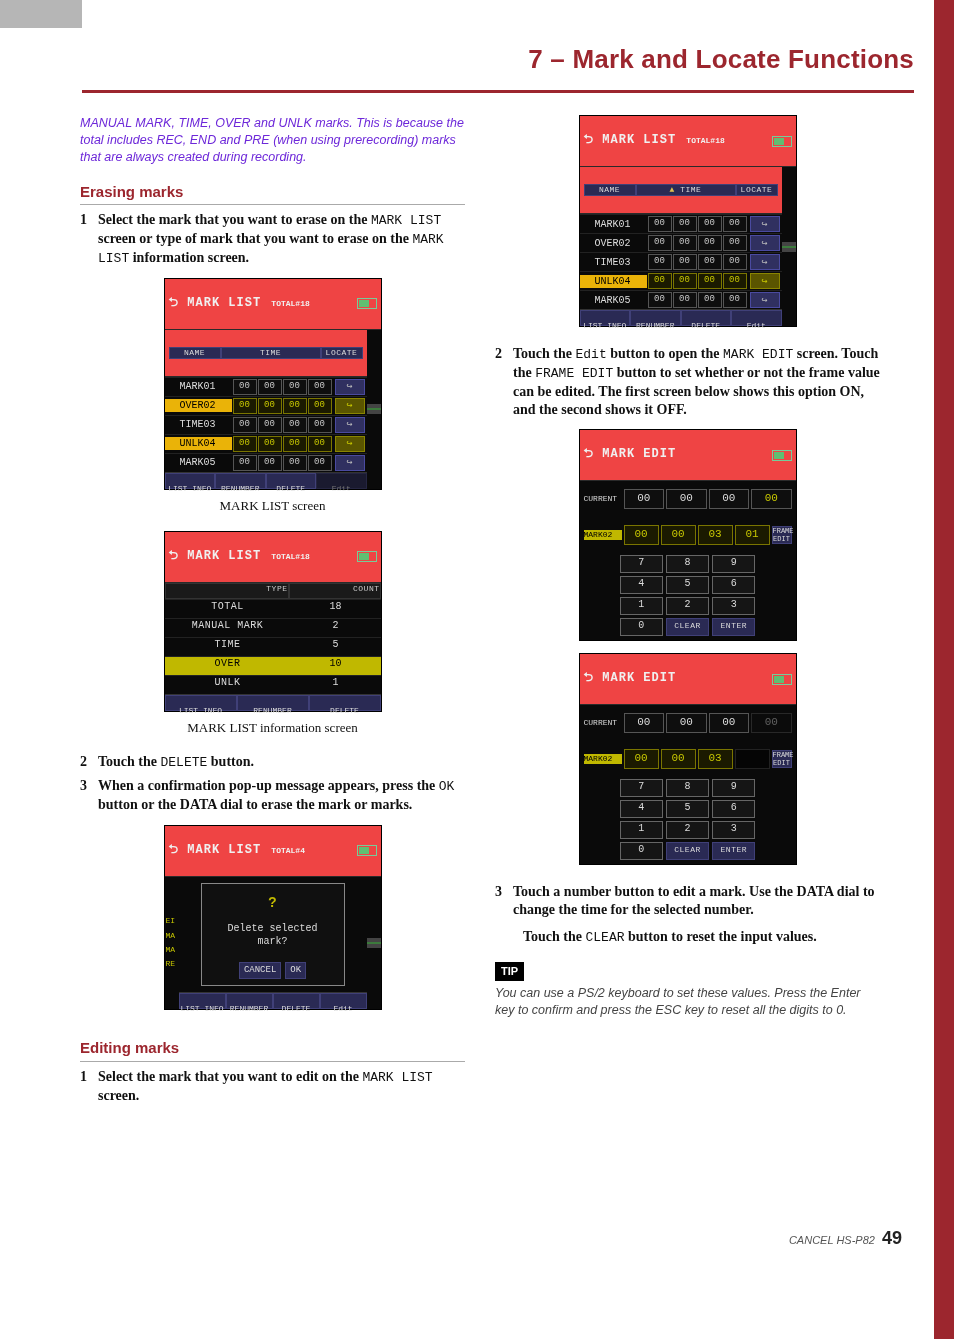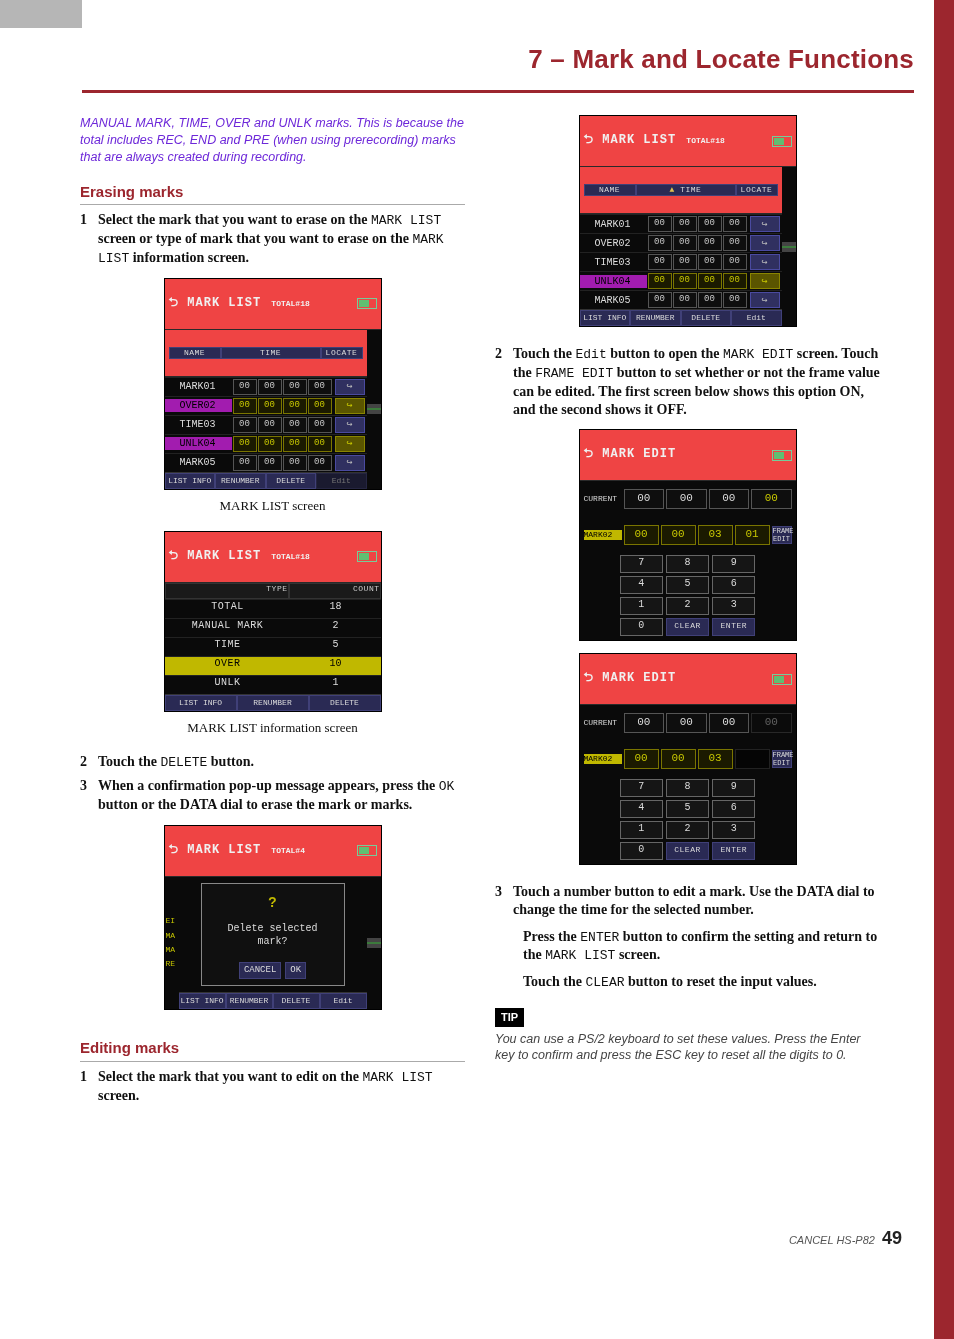"UNLK04" .lcd .row.sel .cell-name { background: #a21caf -> #eab308 }
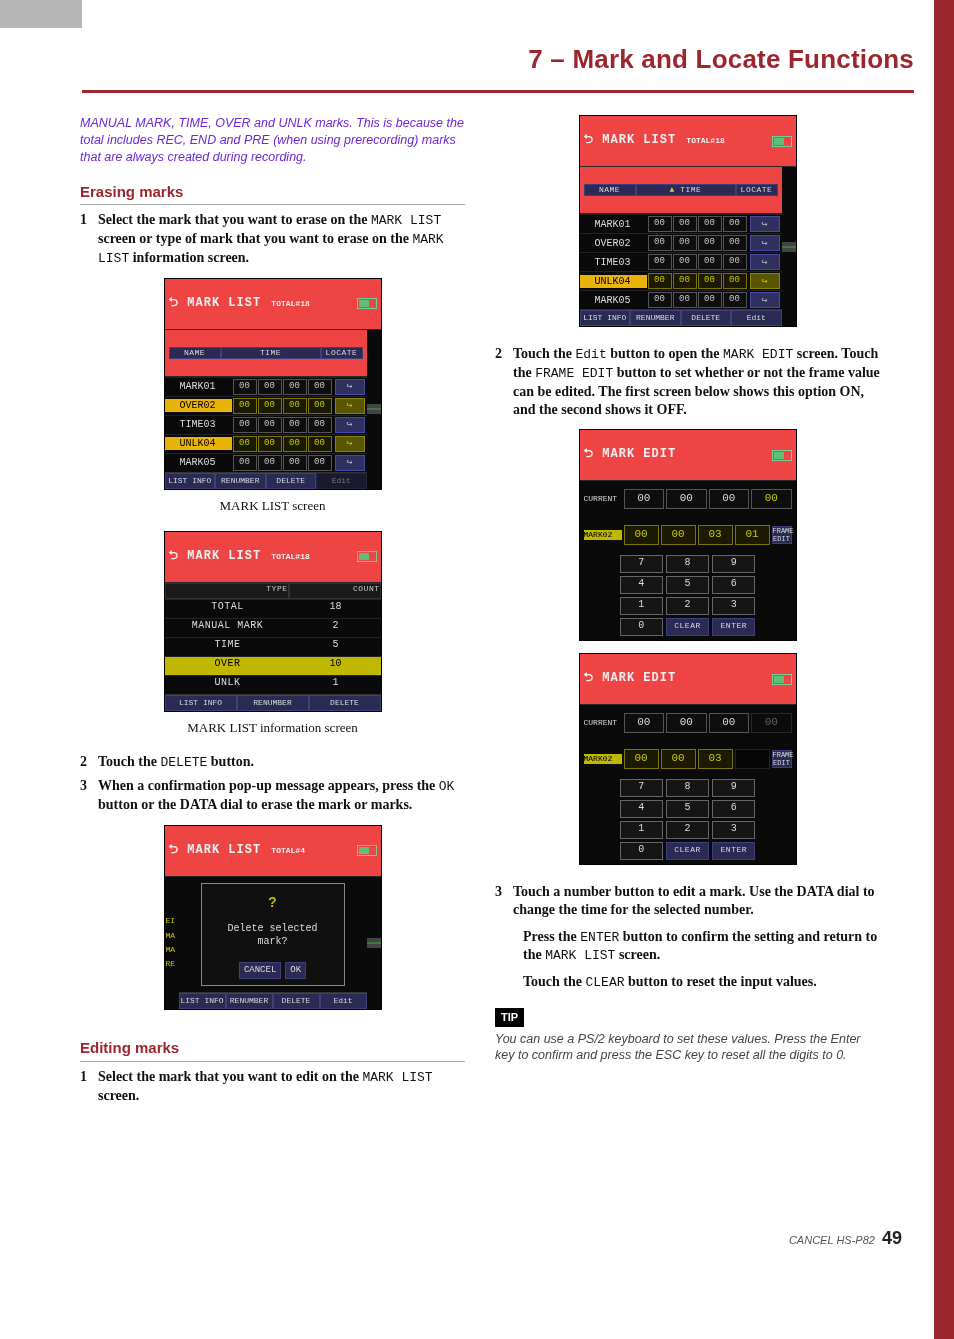"LIST INFO" .lcd .footbar .b { padding-top: 2px -> 10px }
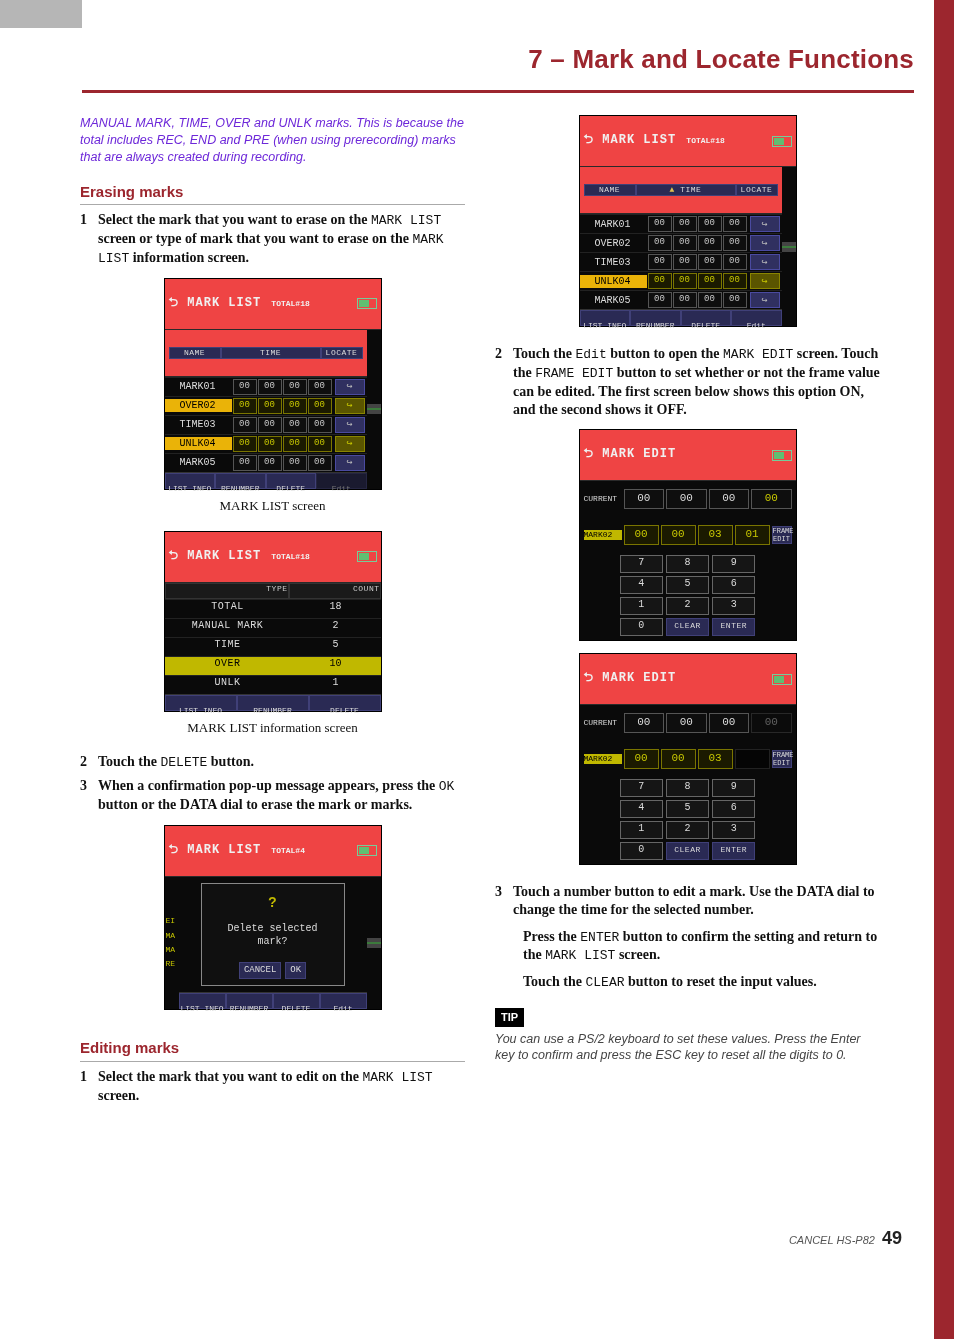"Press the ENTER button to" div.indent { html: <div> <b><span>Press the </span></b><span>ENTER</span><b><span> button to confirm the setting and return to the </span></b><span>MARK LIST</span><b><span> screen.</span></b> </div> -> none }
